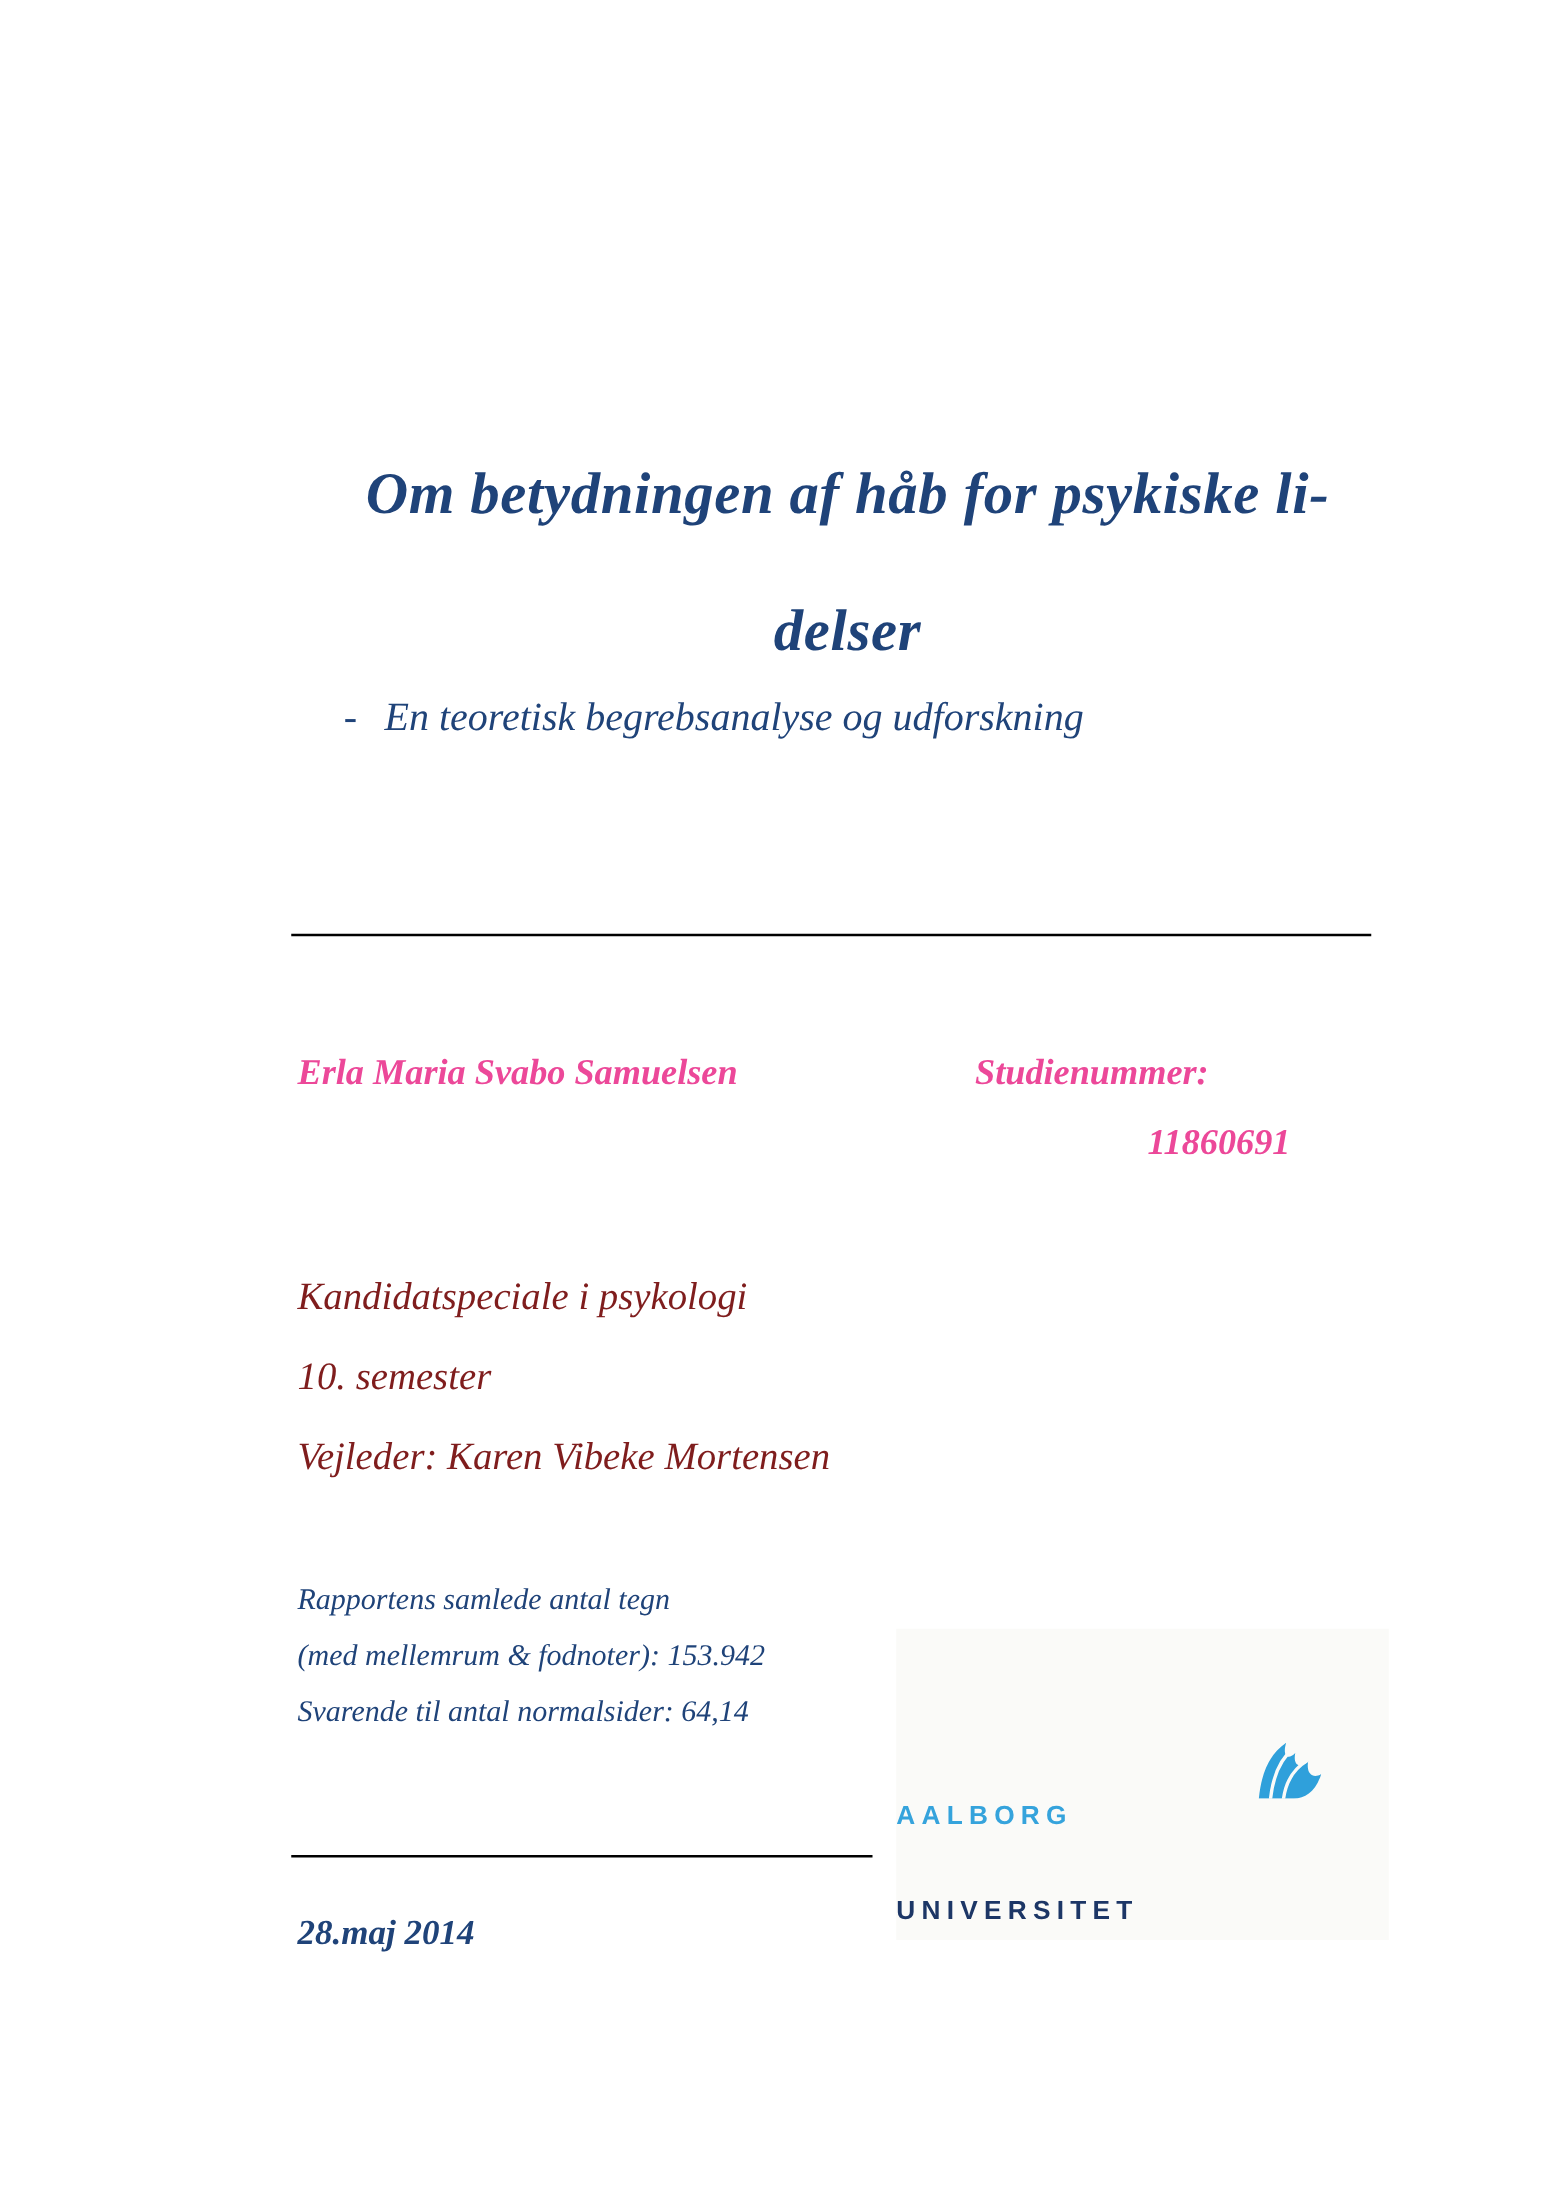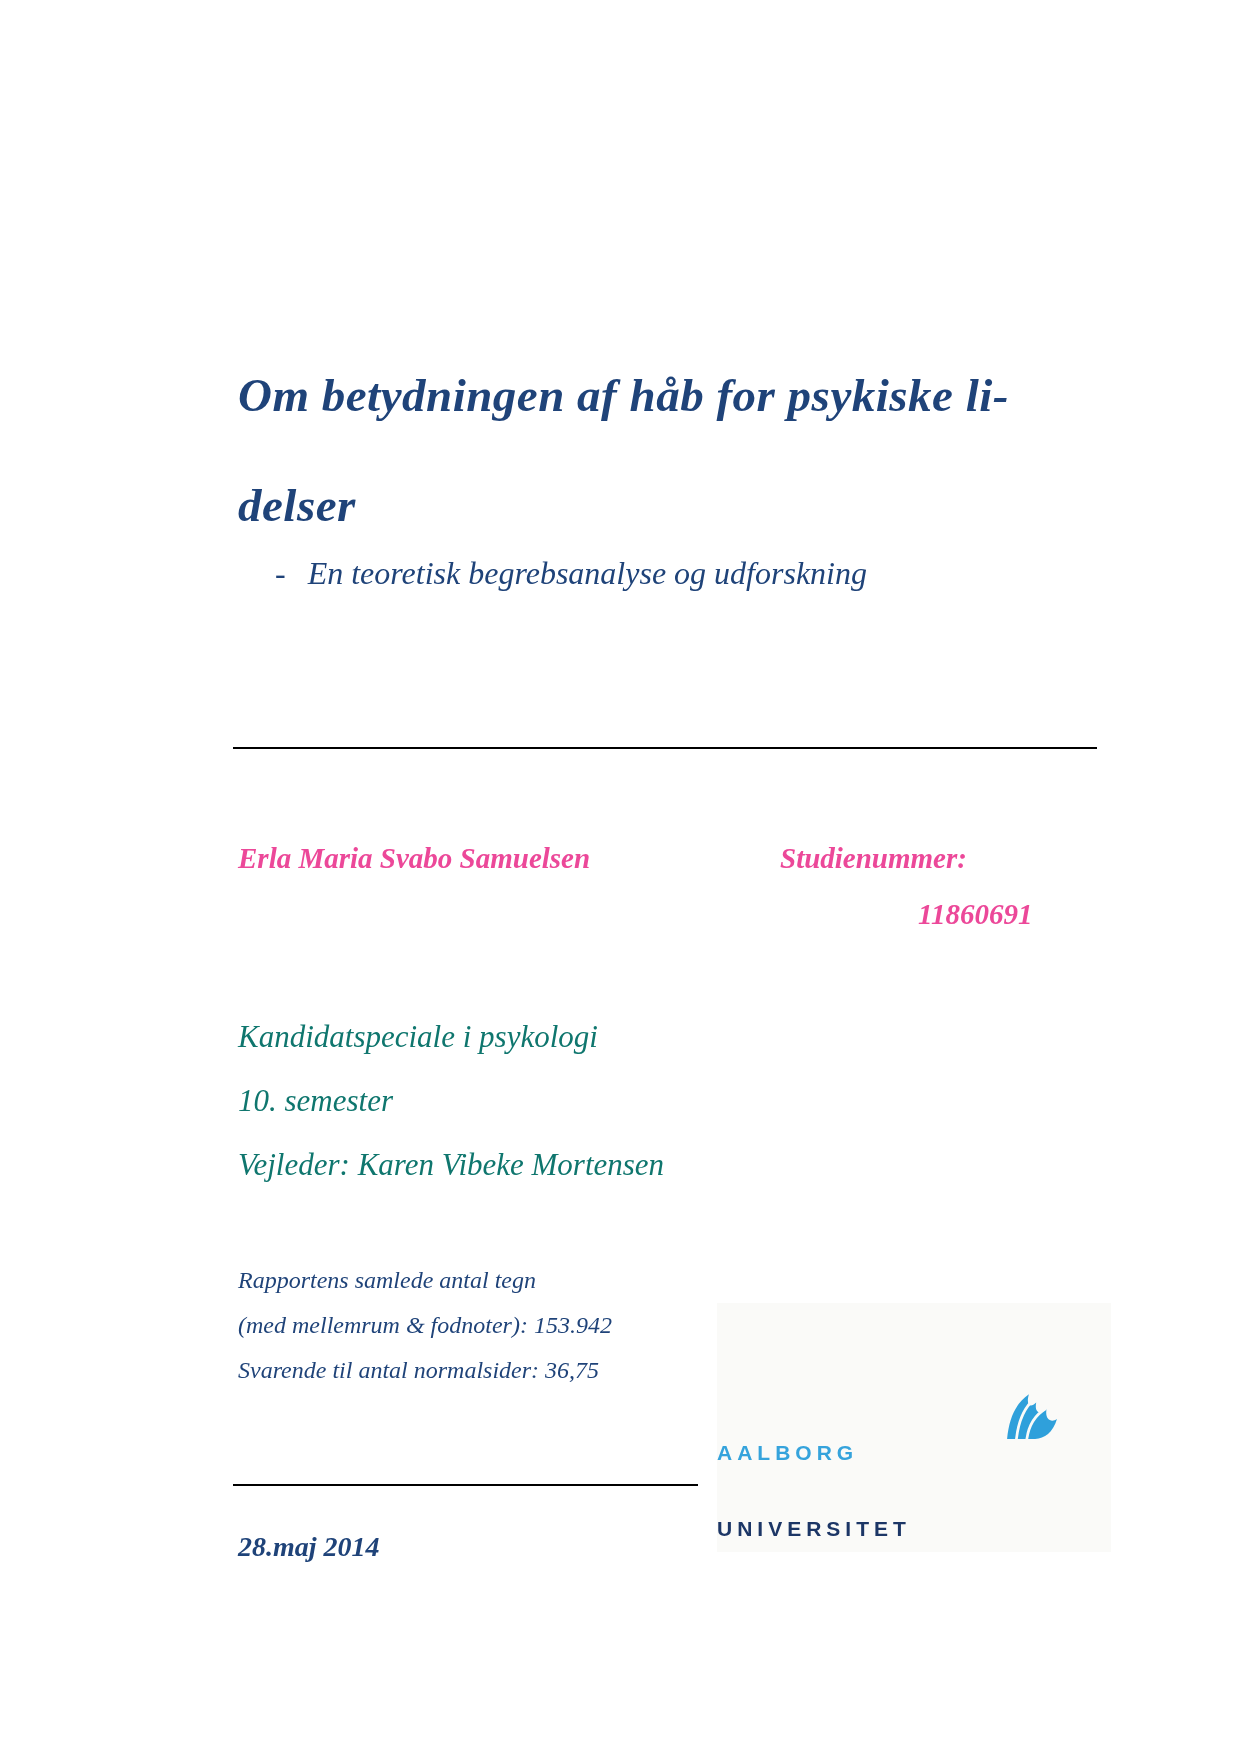"Om betydningen af håb for" .title { text-align: none -> center }
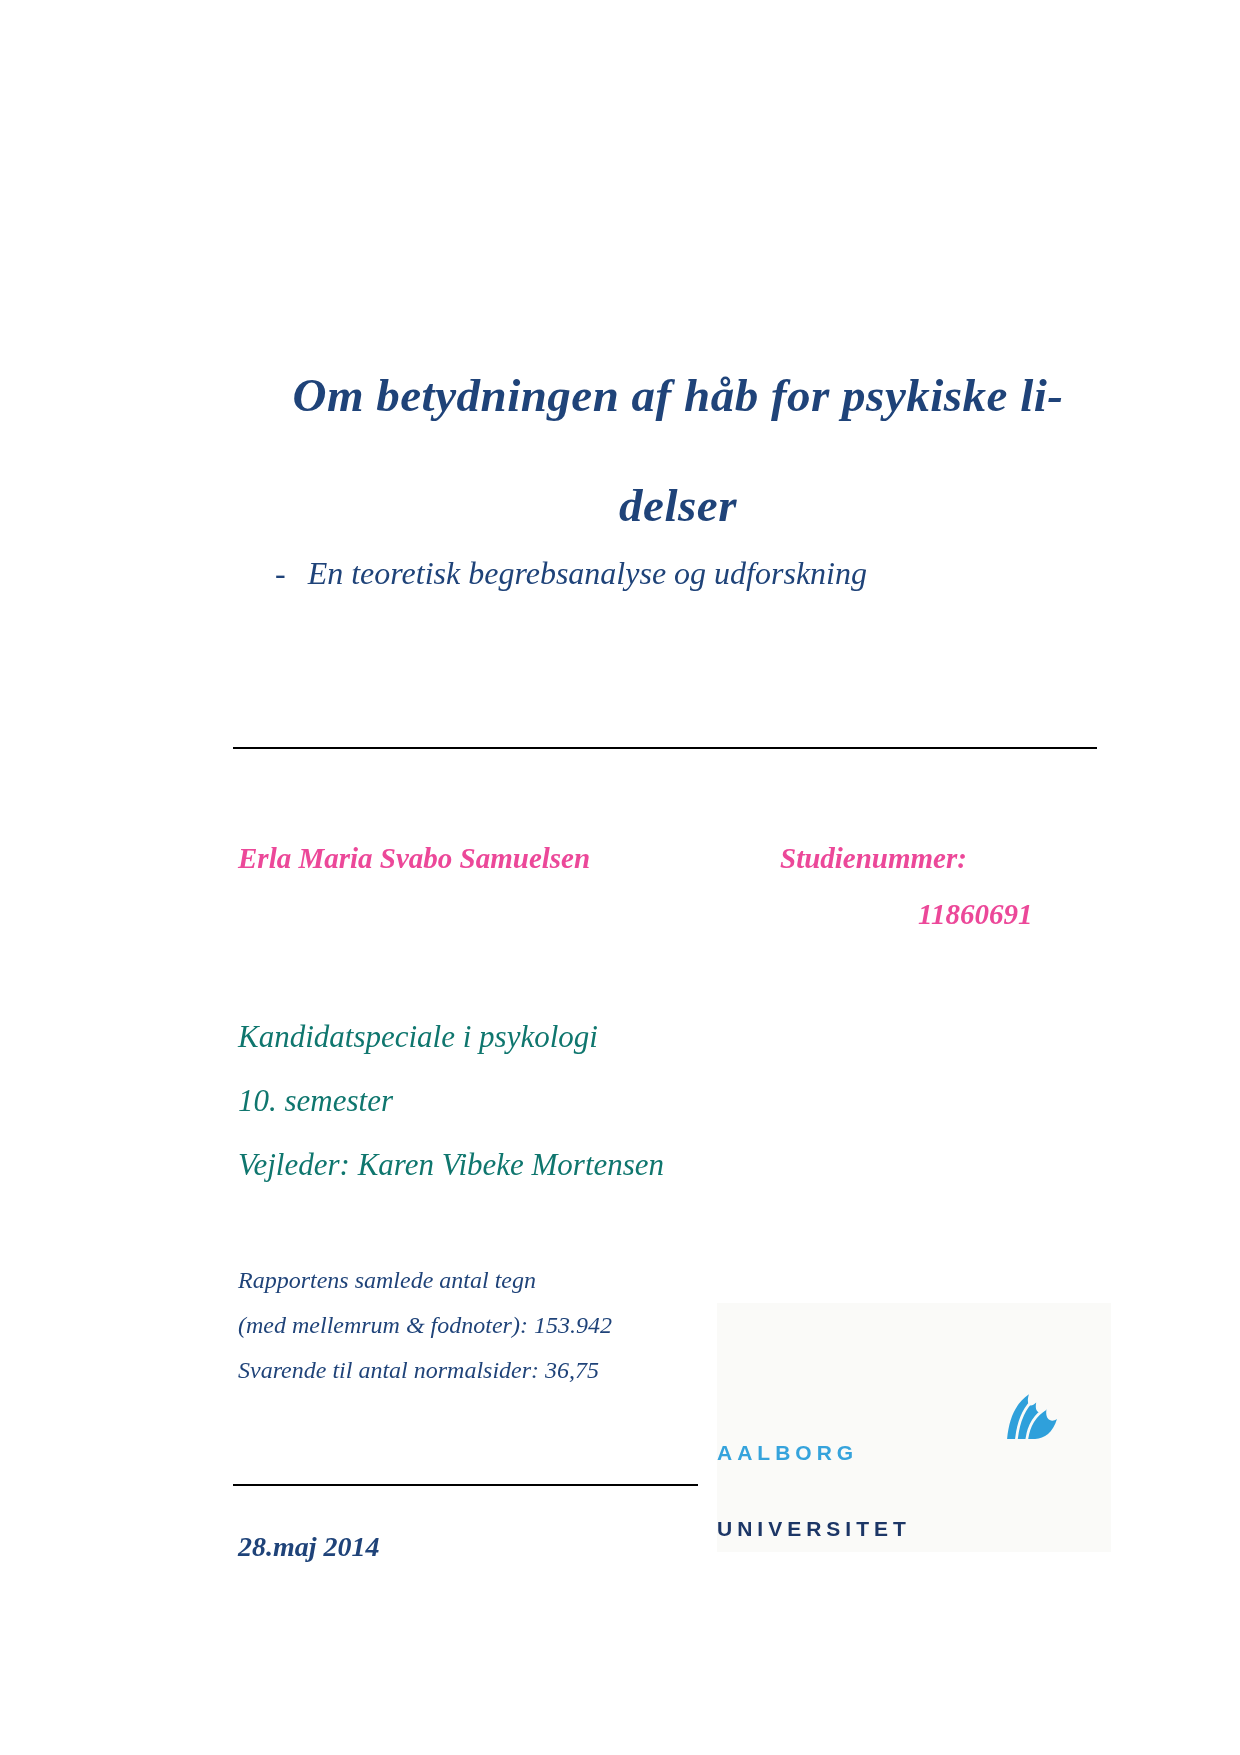"Kandidatspeciale i psykologi" .program { color: #0f766e -> #7f1d1d }
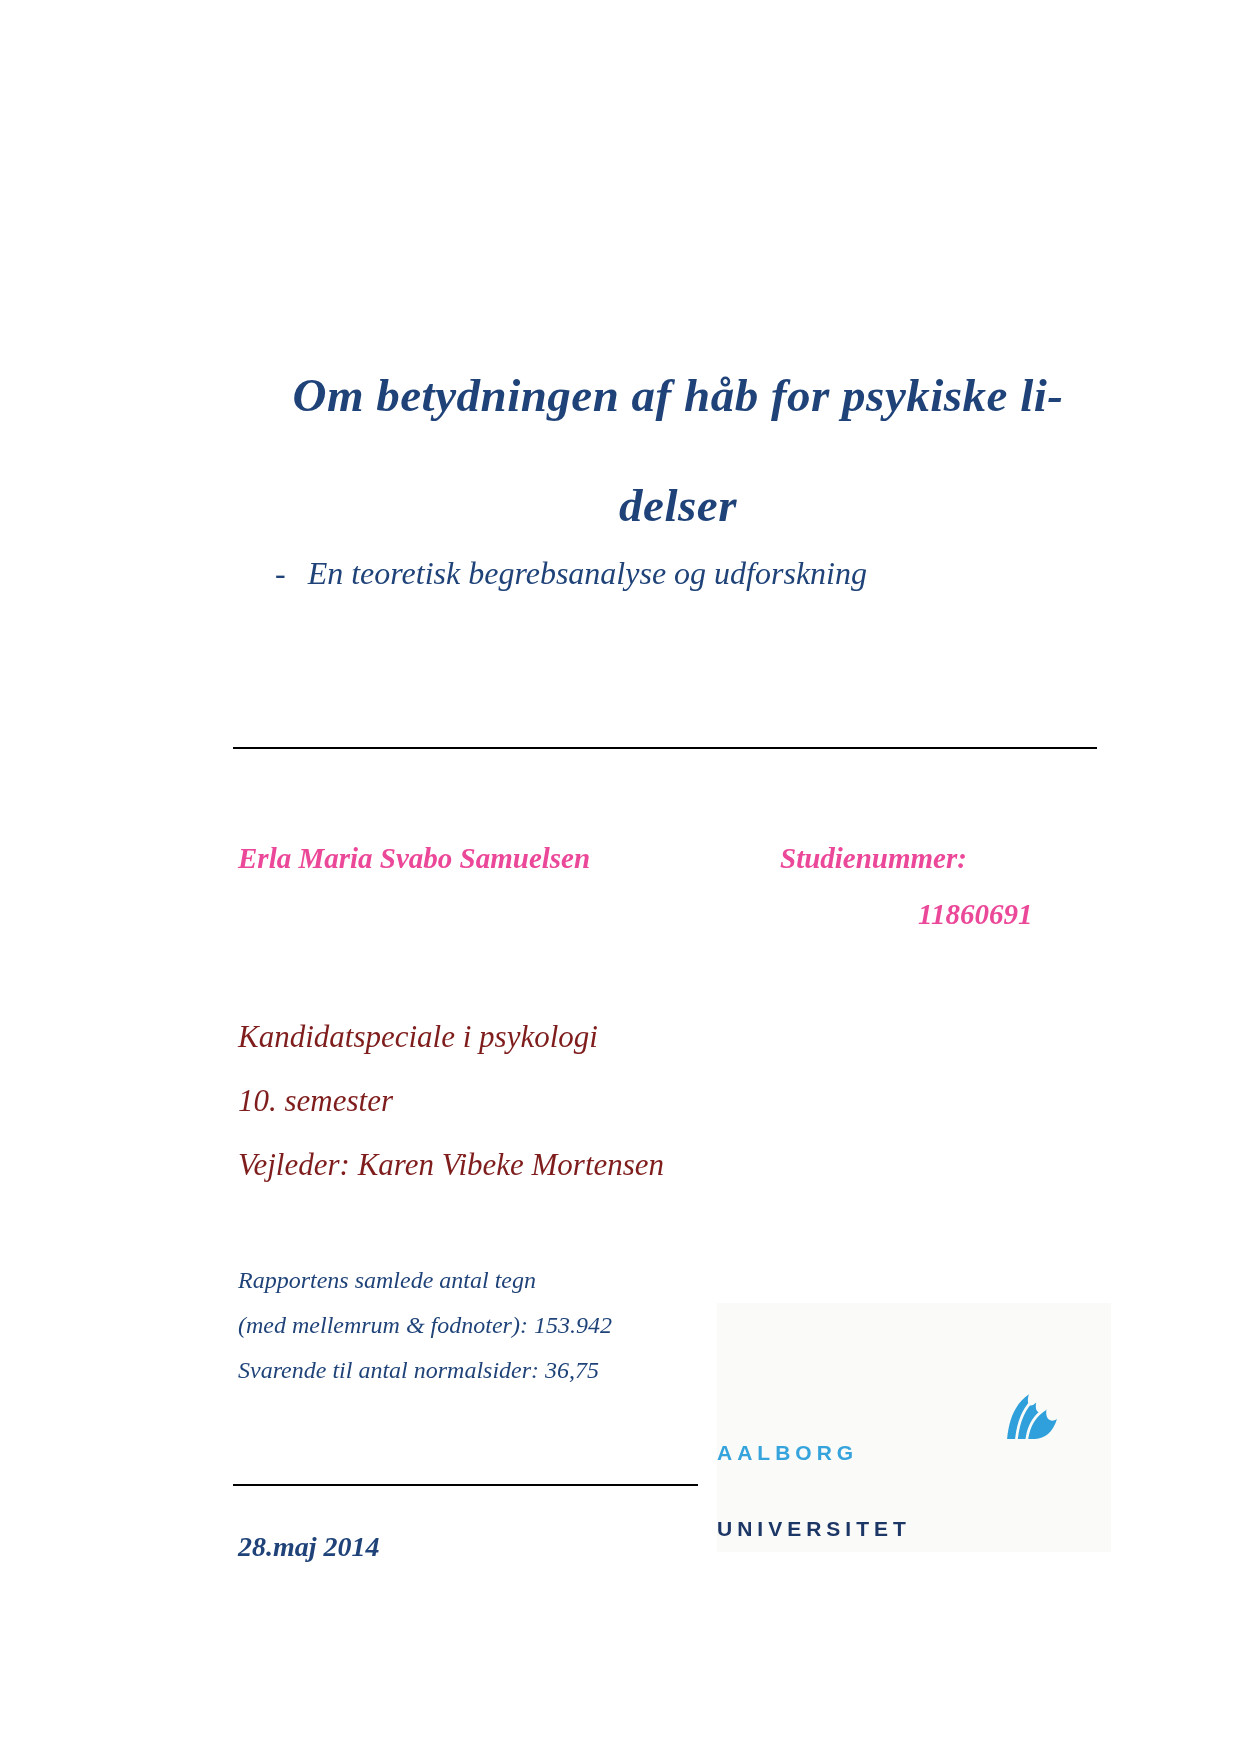"Svarende til antal normalsider: 36,75" div { text: 36,75 -> 64,14 }
